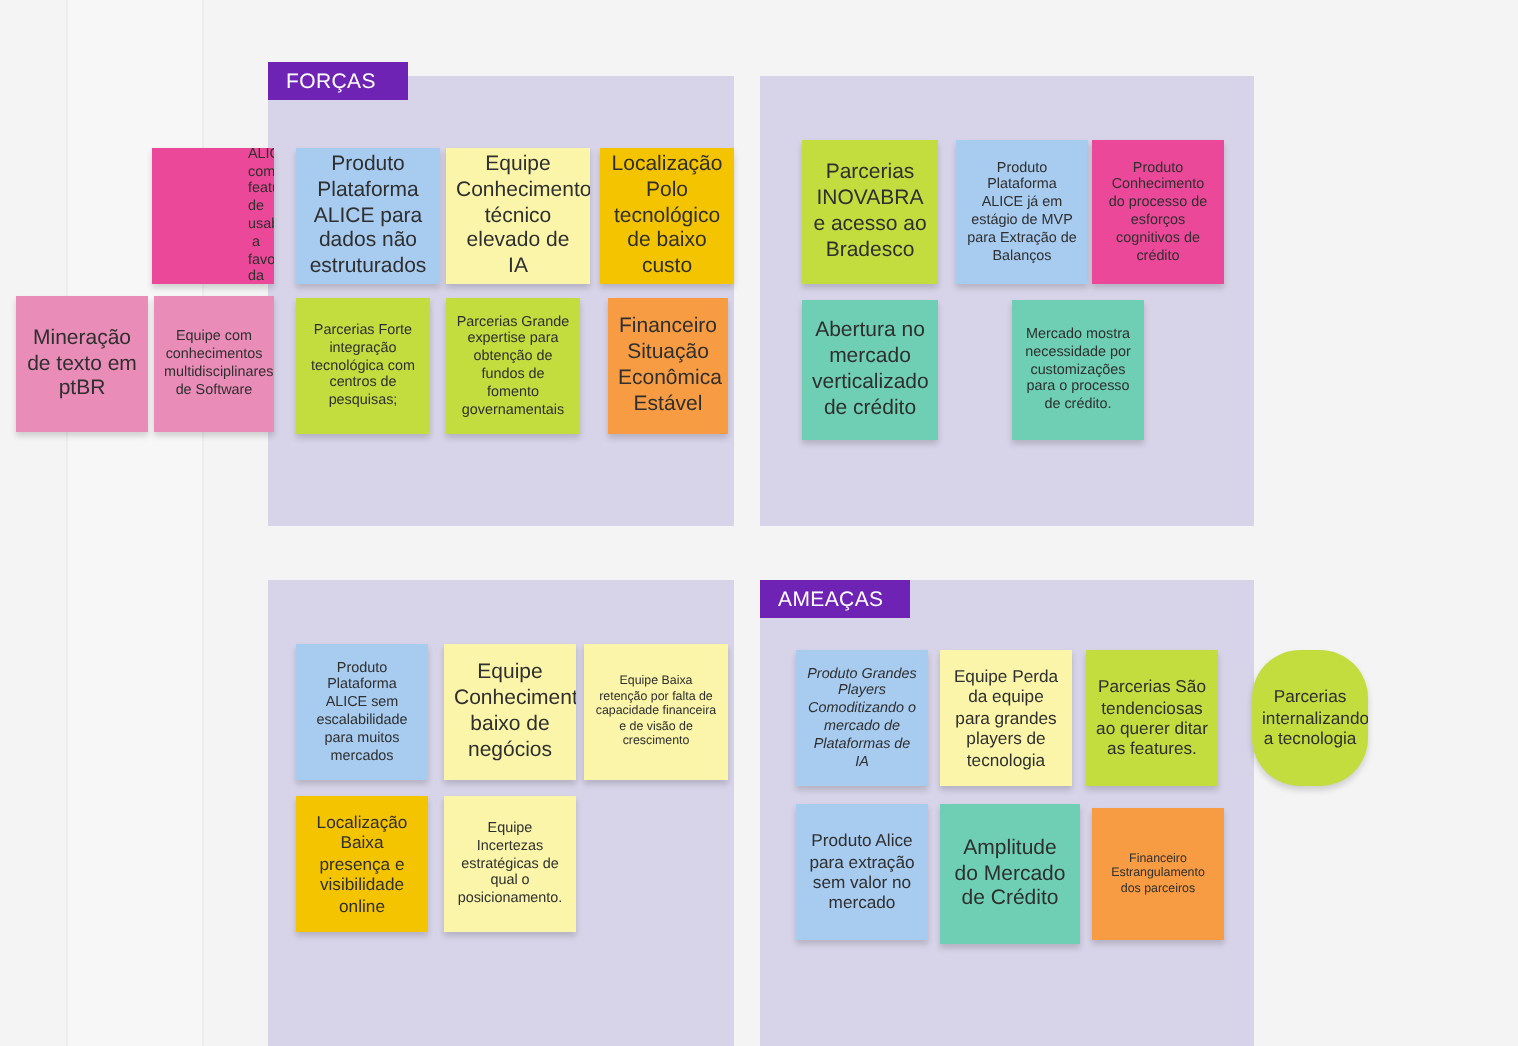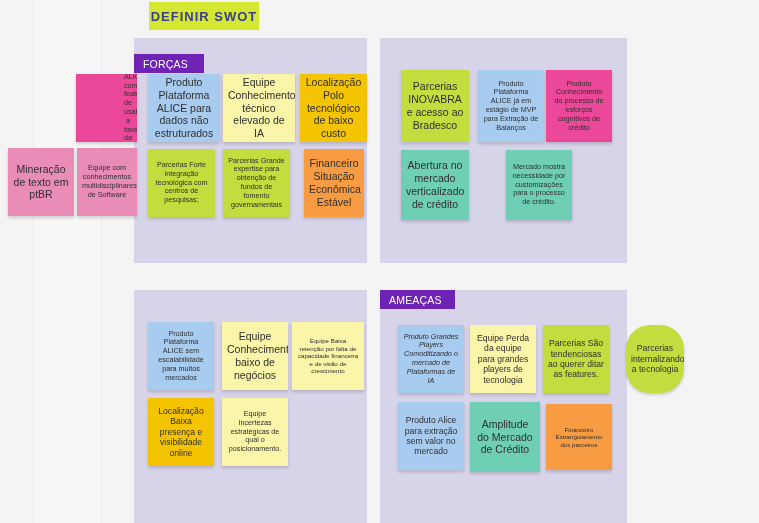"DEFINIR SWOT" div.banner { html: <div> <span>DEFINIR SWOT</span> </div> -> none }
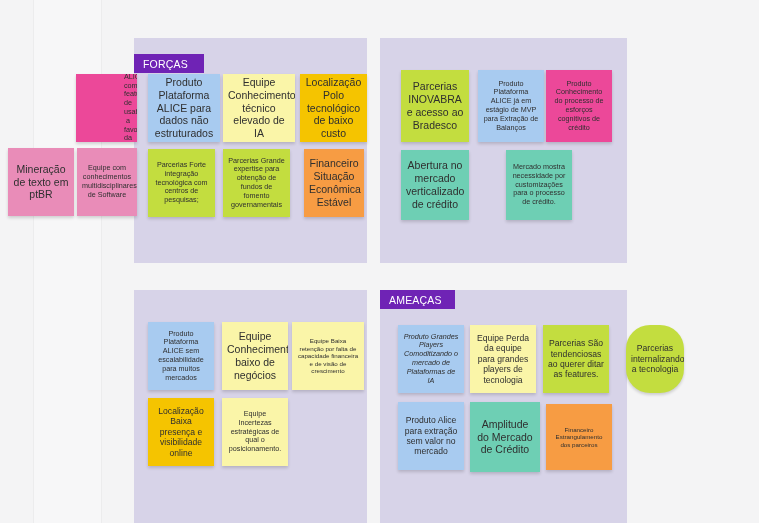"FORÇAS" div.panel-header { top: 54px -> 31px }
